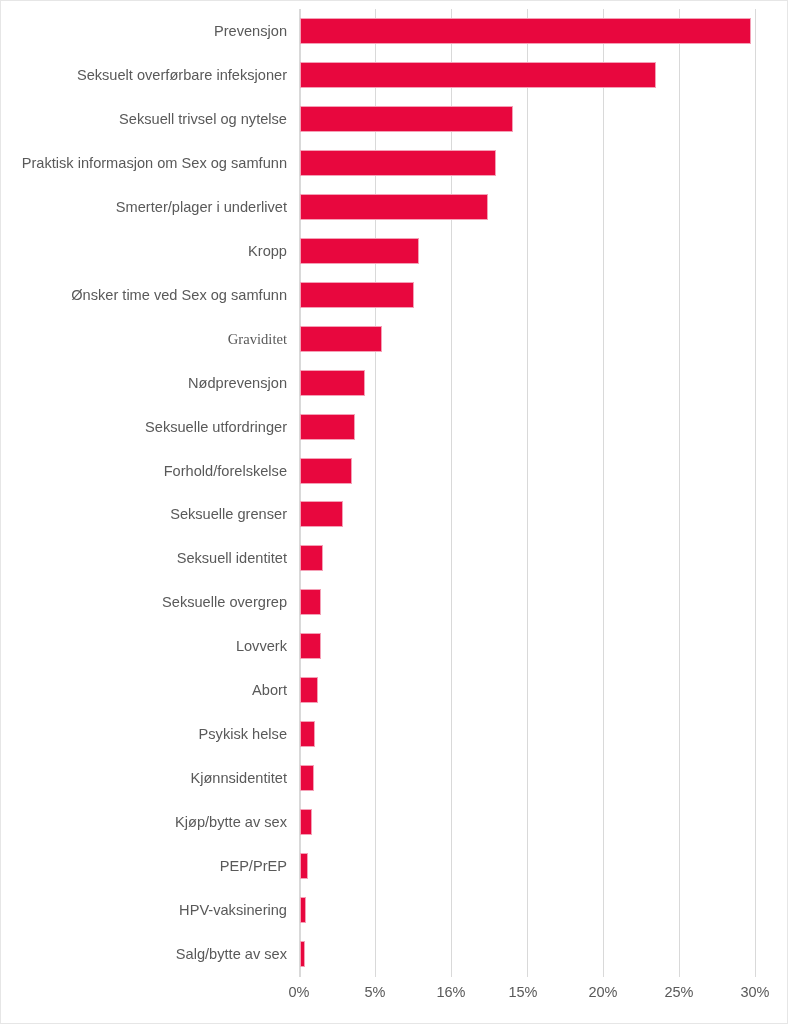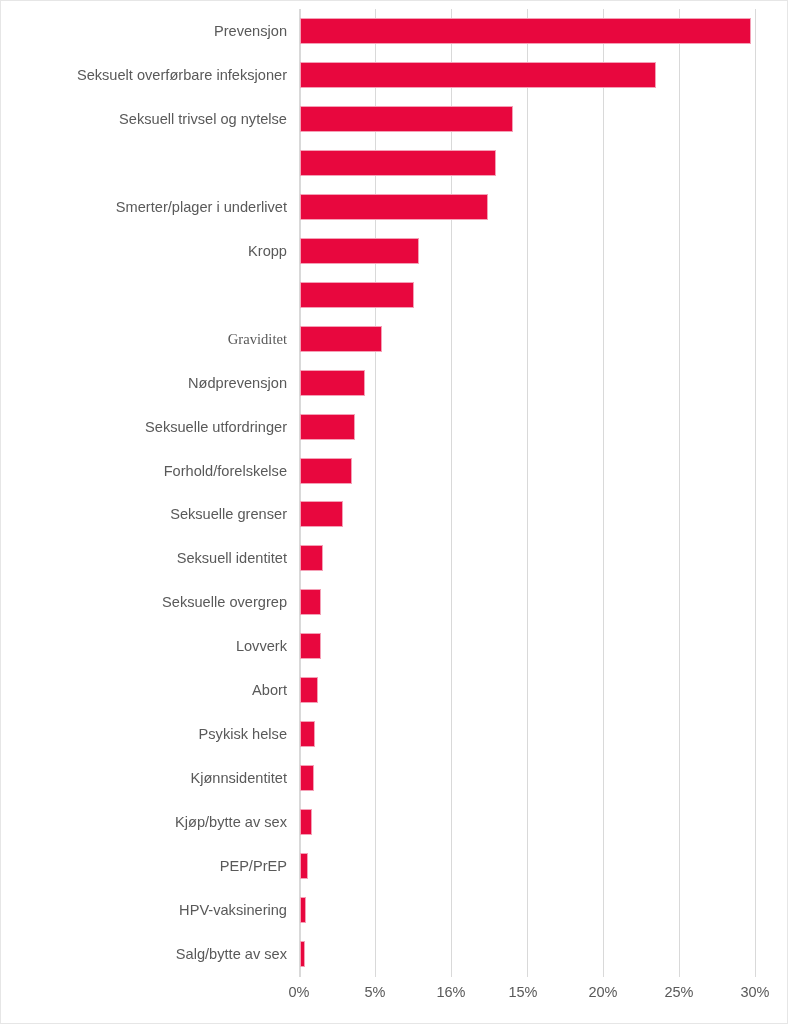"Praktisk informasjon om Sex og" div.cat-label { html: none -> <div>Praktisk informasjon om Sex og samfunn</div> }
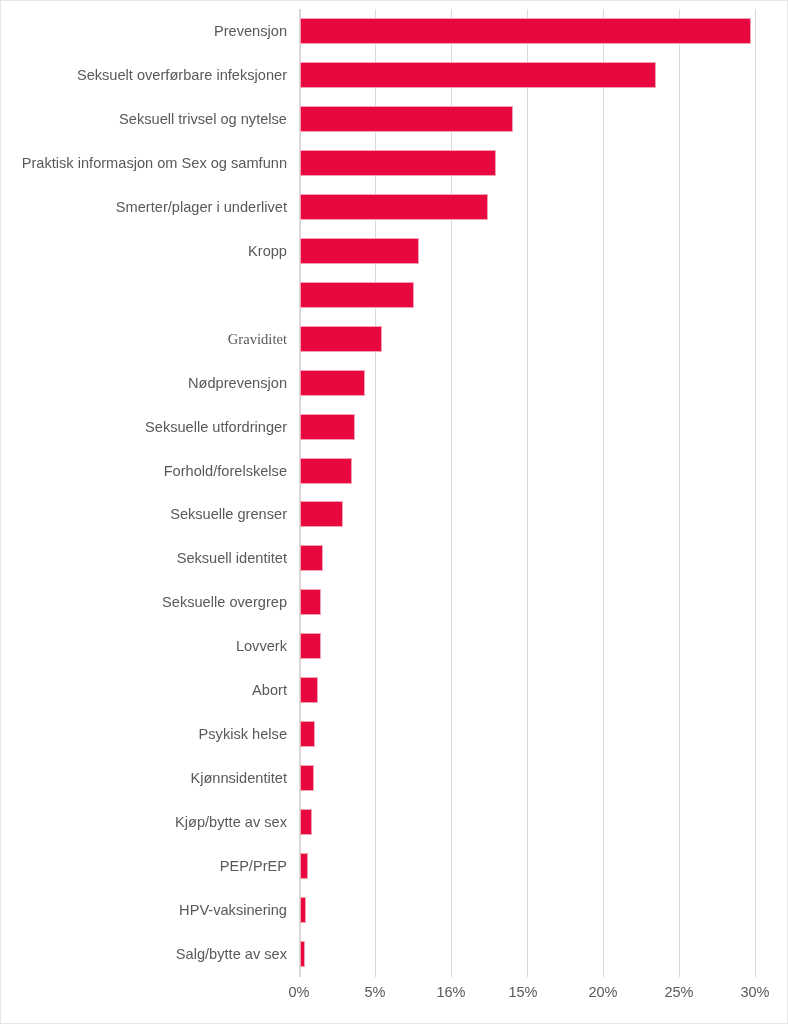"Ønsker time ved Sex og" div.cat-label { html: none -> <div>Ønsker time ved Sex og samfunn</div> }
